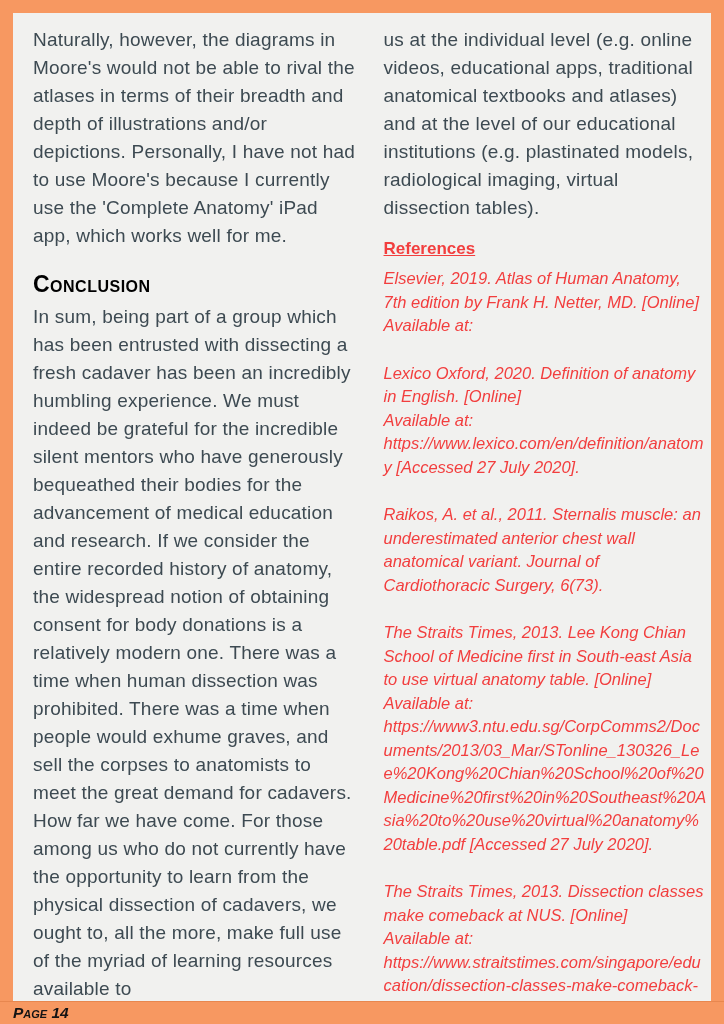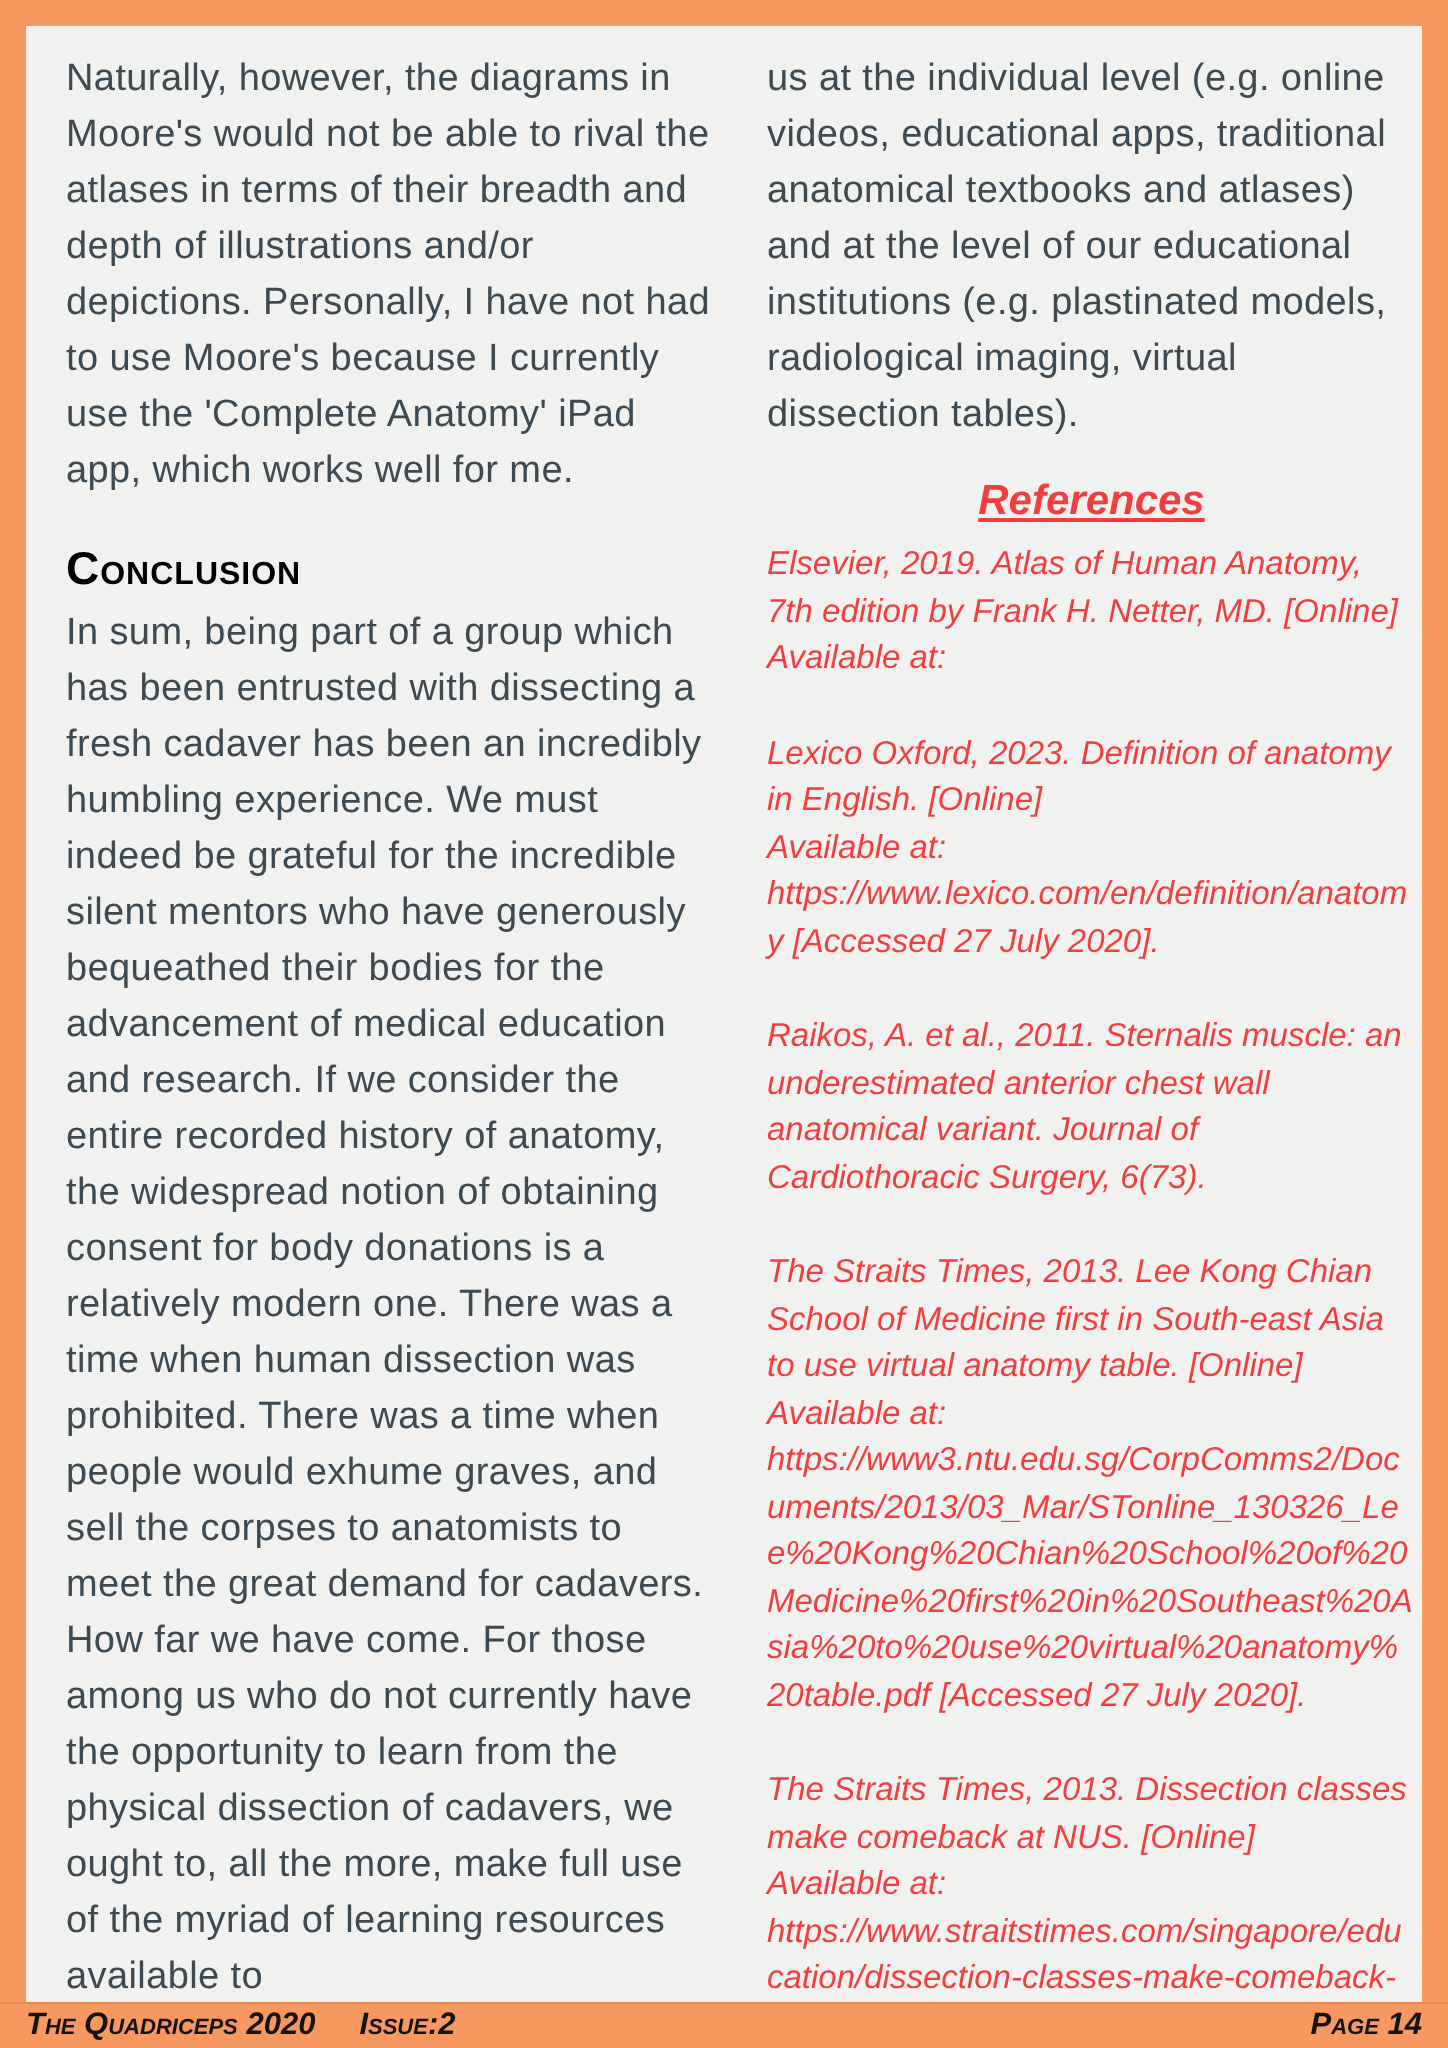"References" .refs-heading { font-size: 21px -> 17px; font-style: italic -> none; text-align: center -> none }
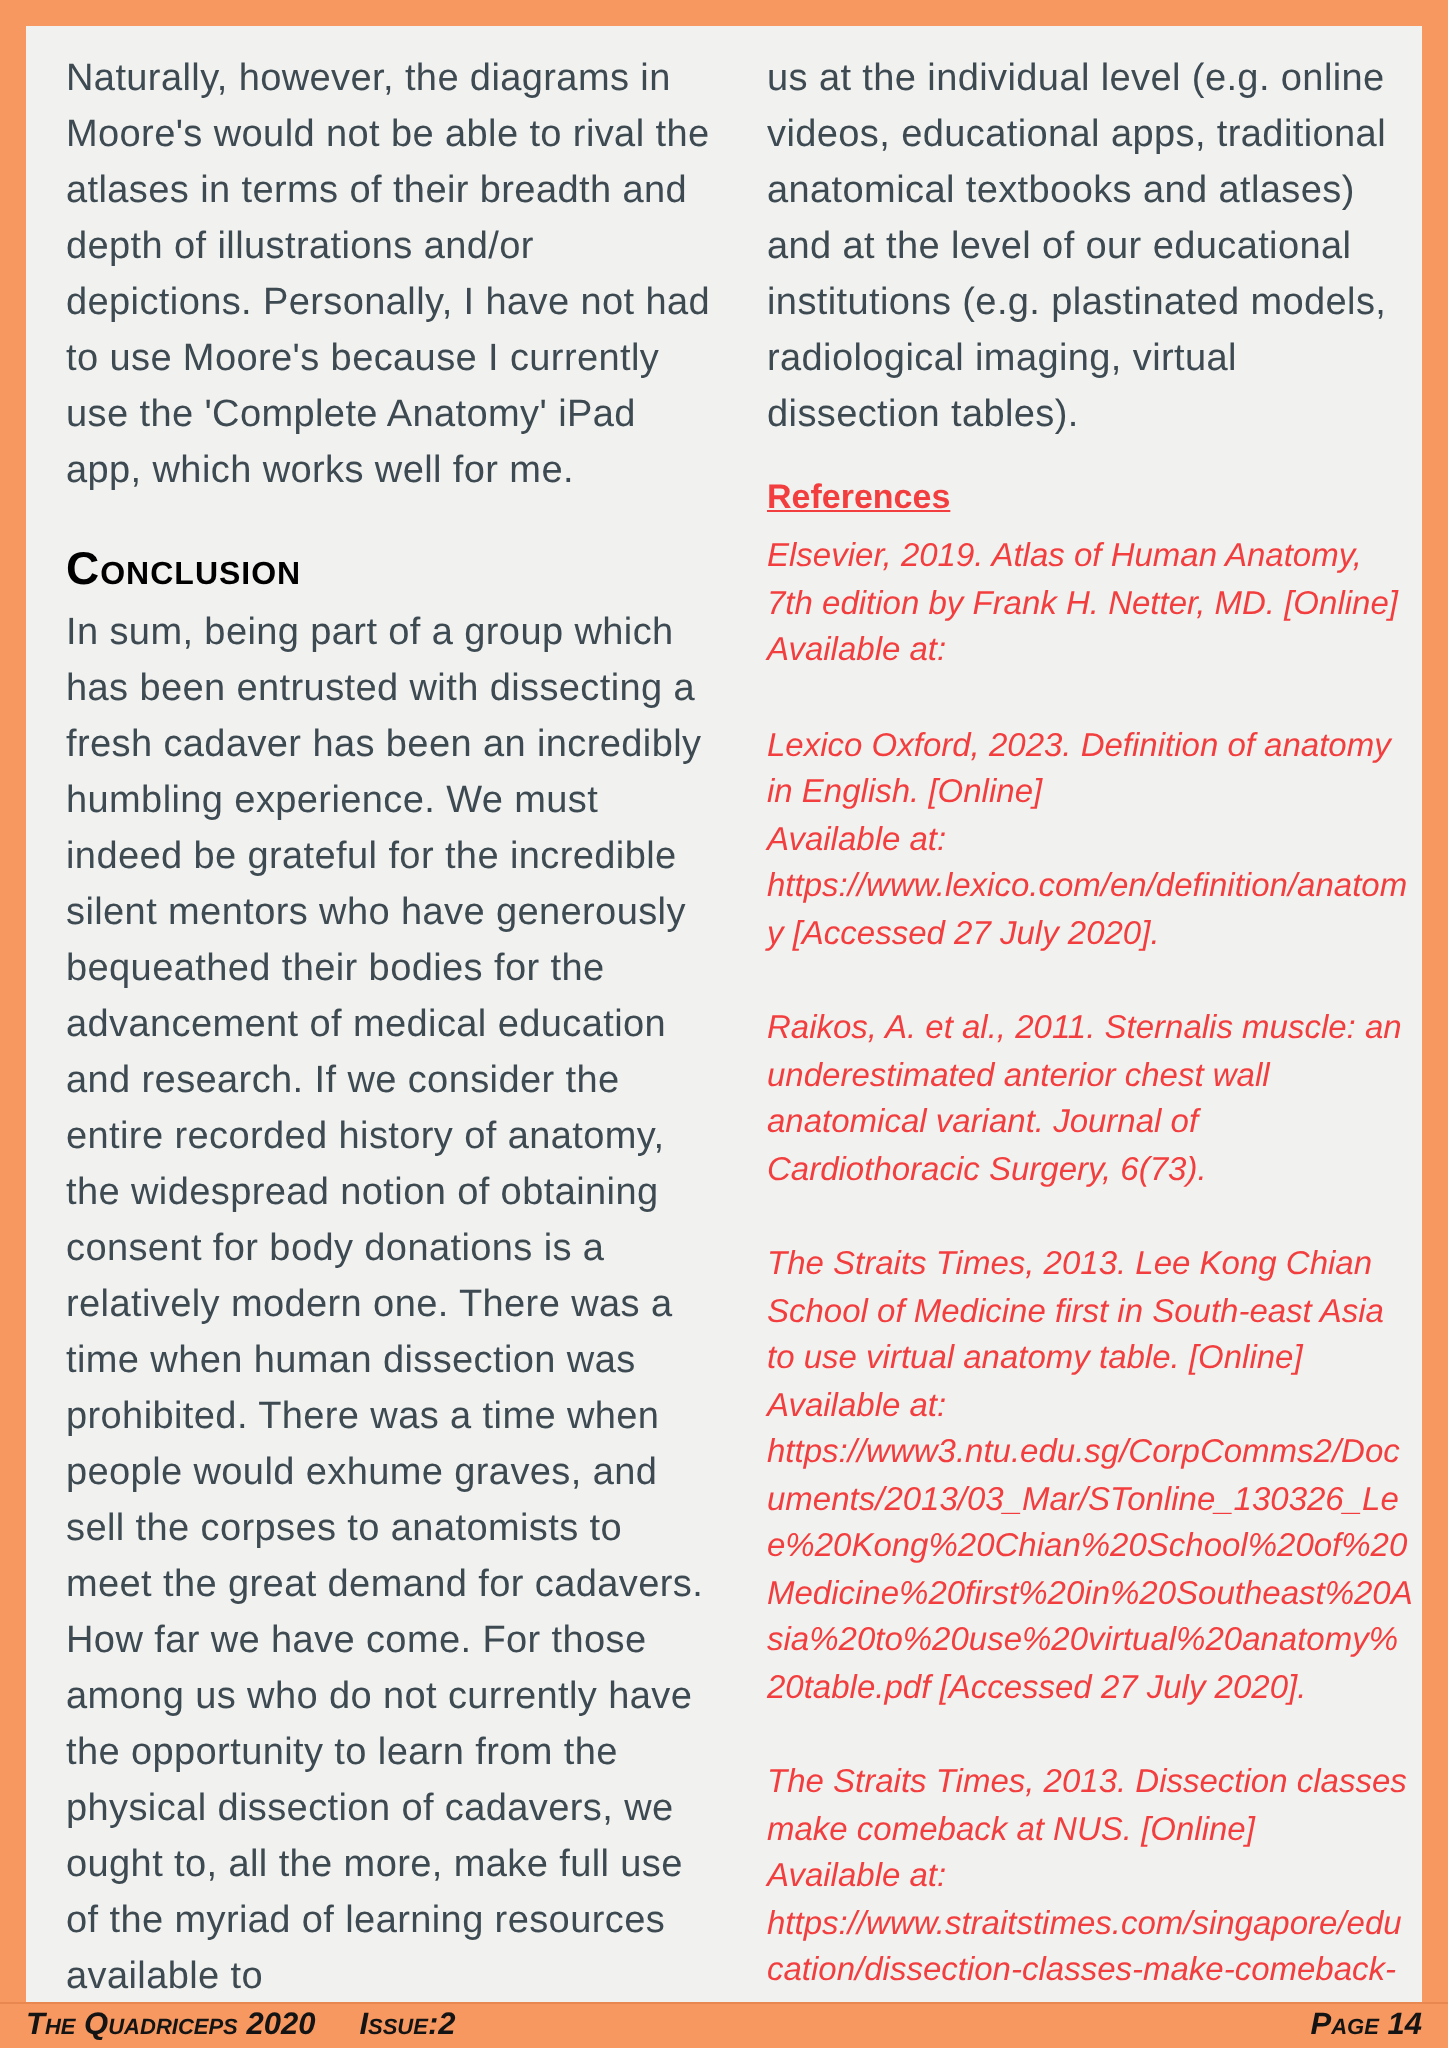"Lexico Oxford, 2023. Definition of" div { text: 2023 -> 2020 }
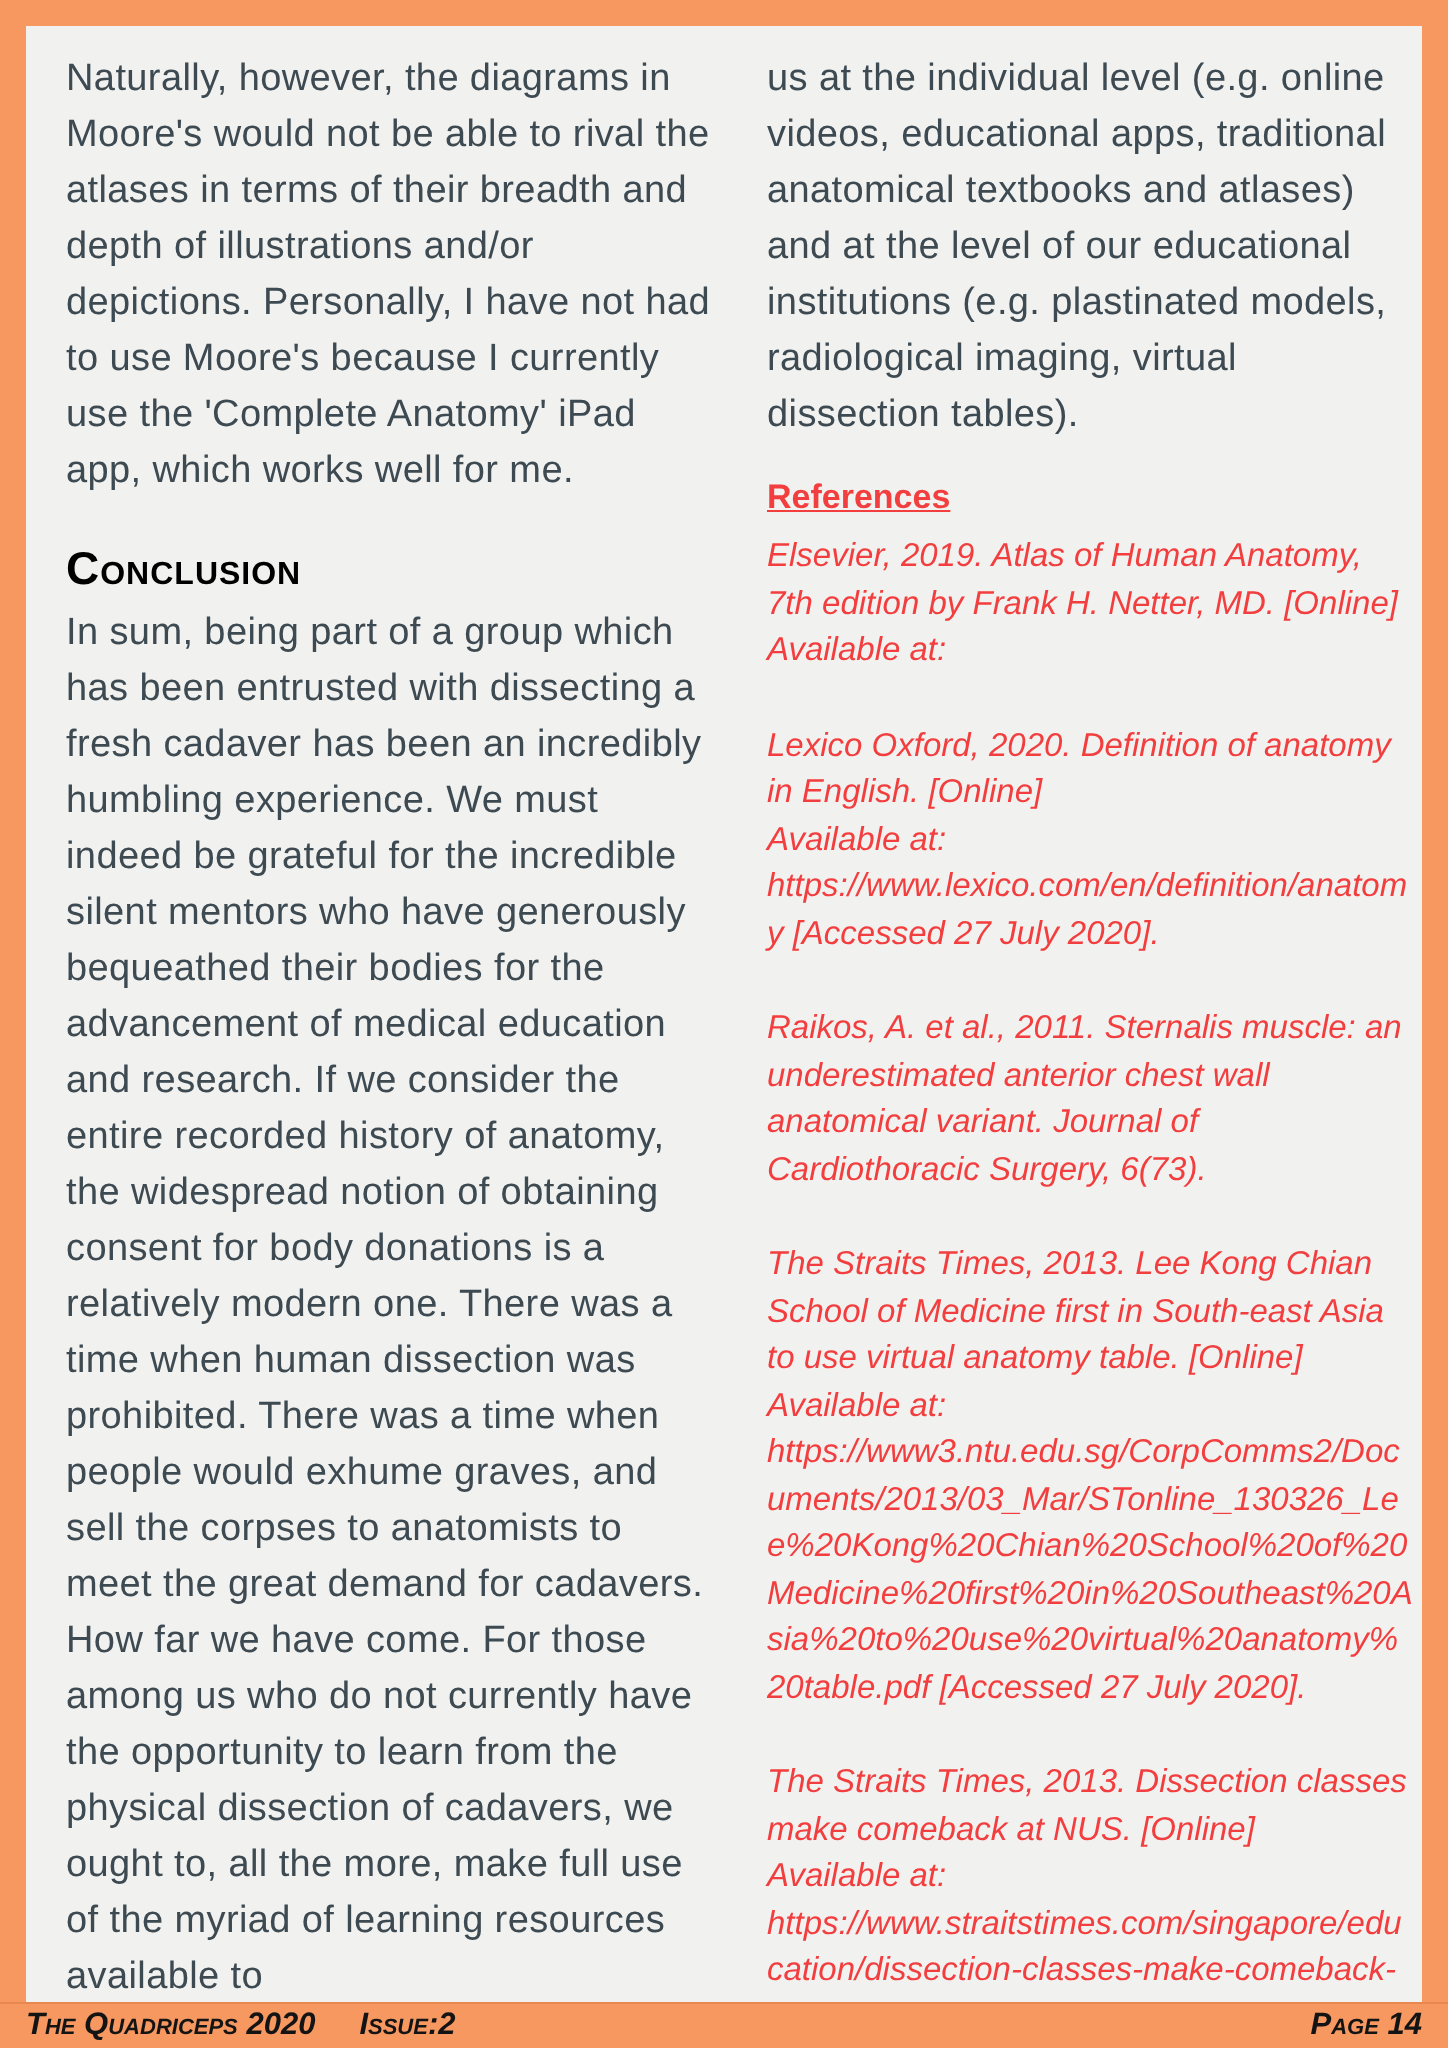"The Quadriceps 2020 Issue:2" div { html: <div> <span>The Quadriceps 2020</span><span>Issue:2</span> </div> -> none }
